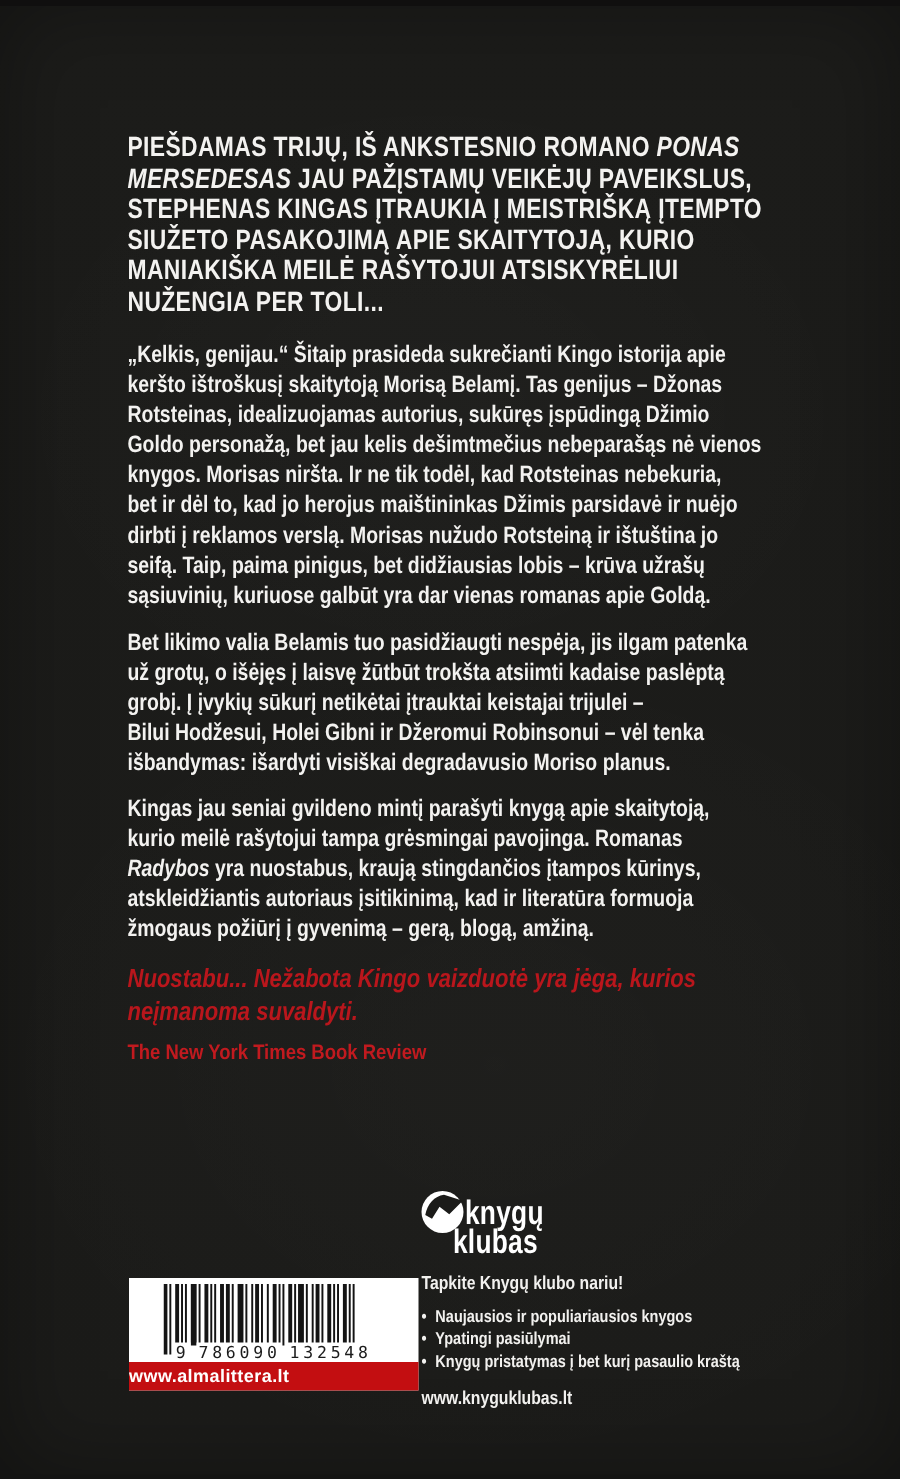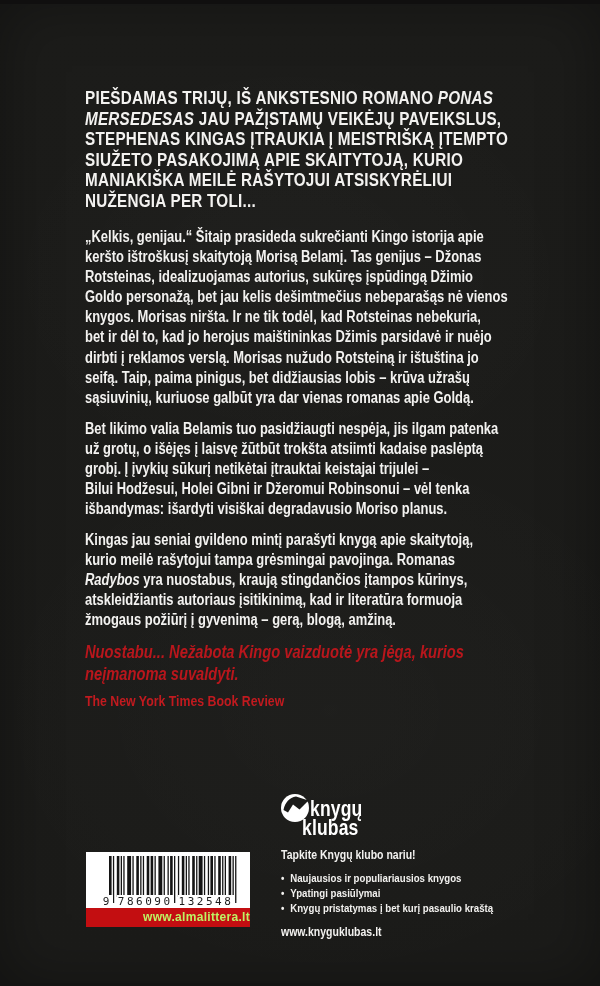"9 786090 132548" .barcode { width: 164px -> 193px }
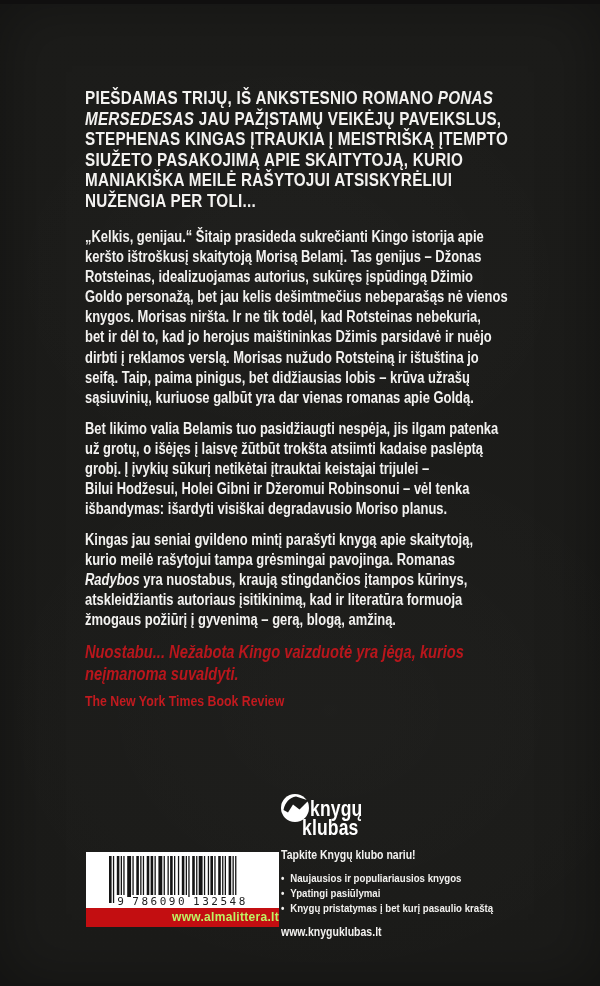"www.almalittera.lt" .strip { color: #bef264 -> #ffffff; text-align: right -> left }
